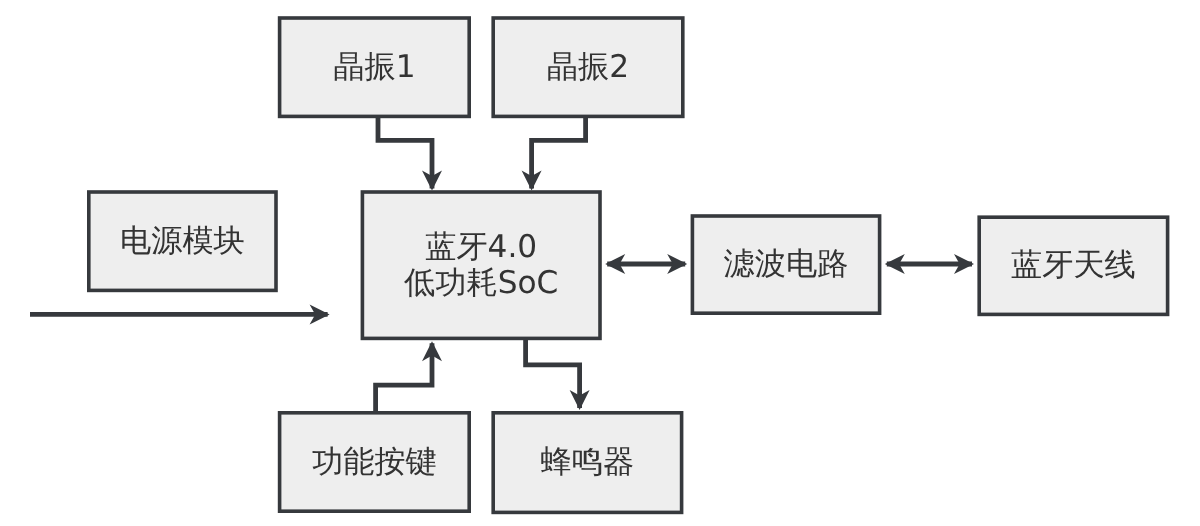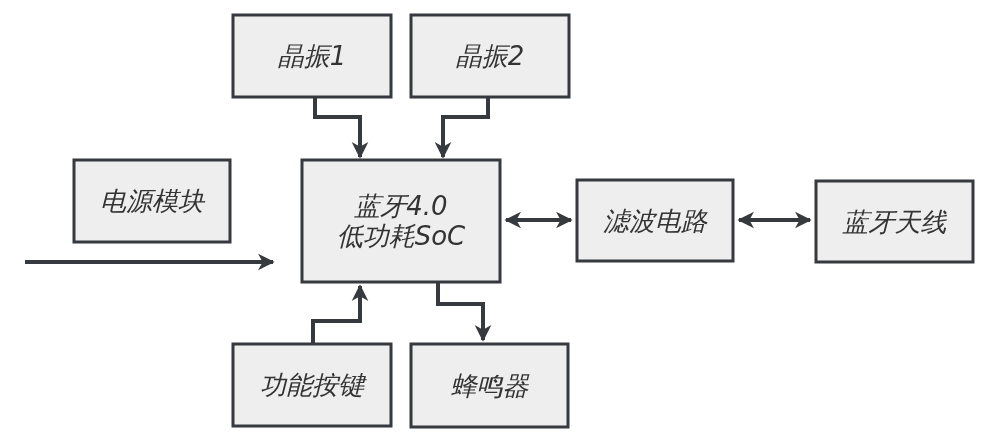"晶振1" .canvas-wrap { font-style: italic -> none }
